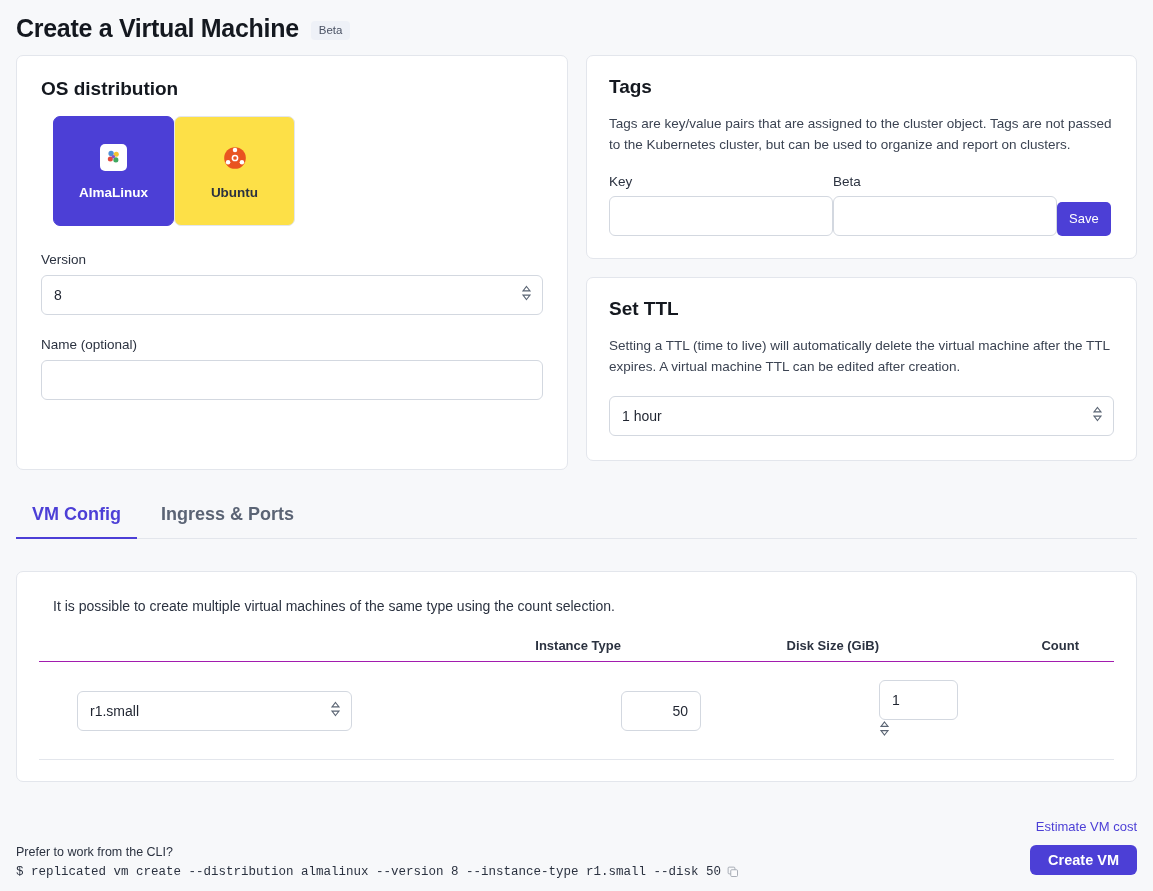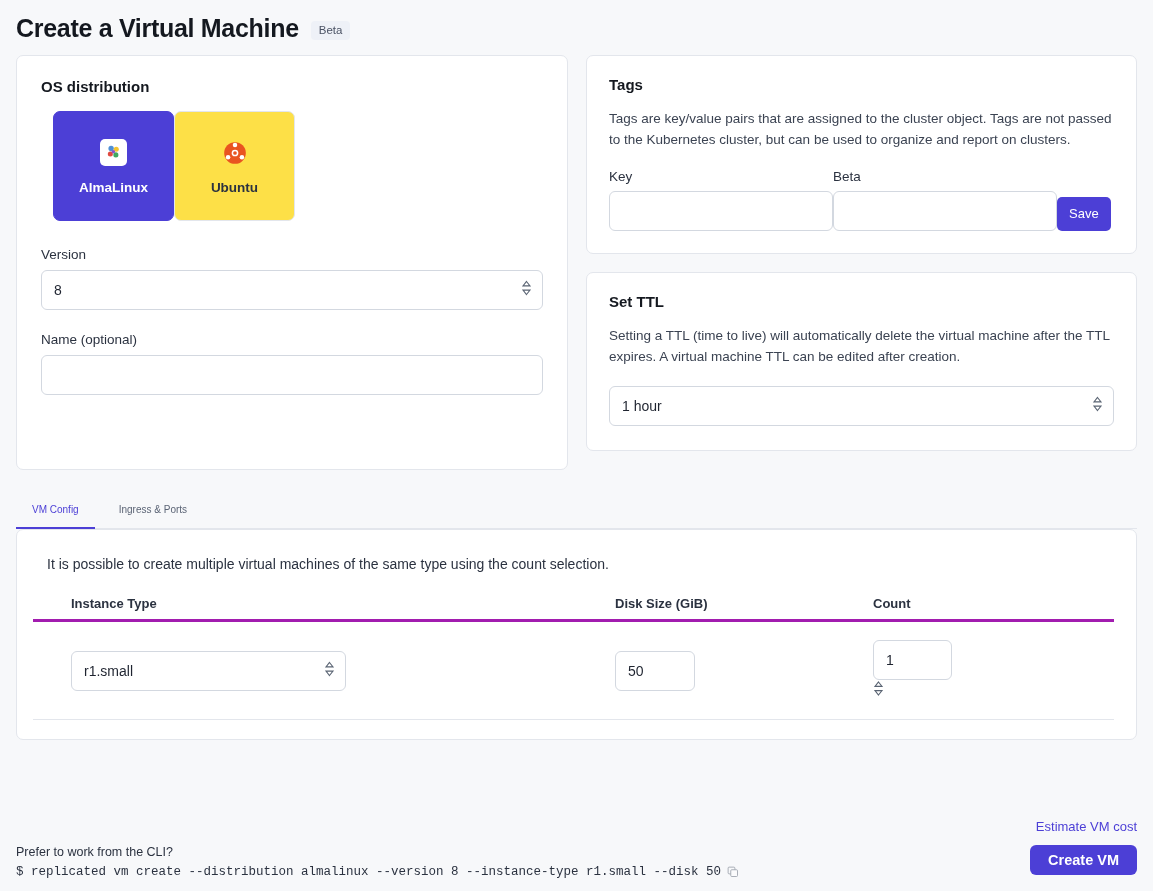"OS distribution" .card h2 { font-size: 15px -> 19px }
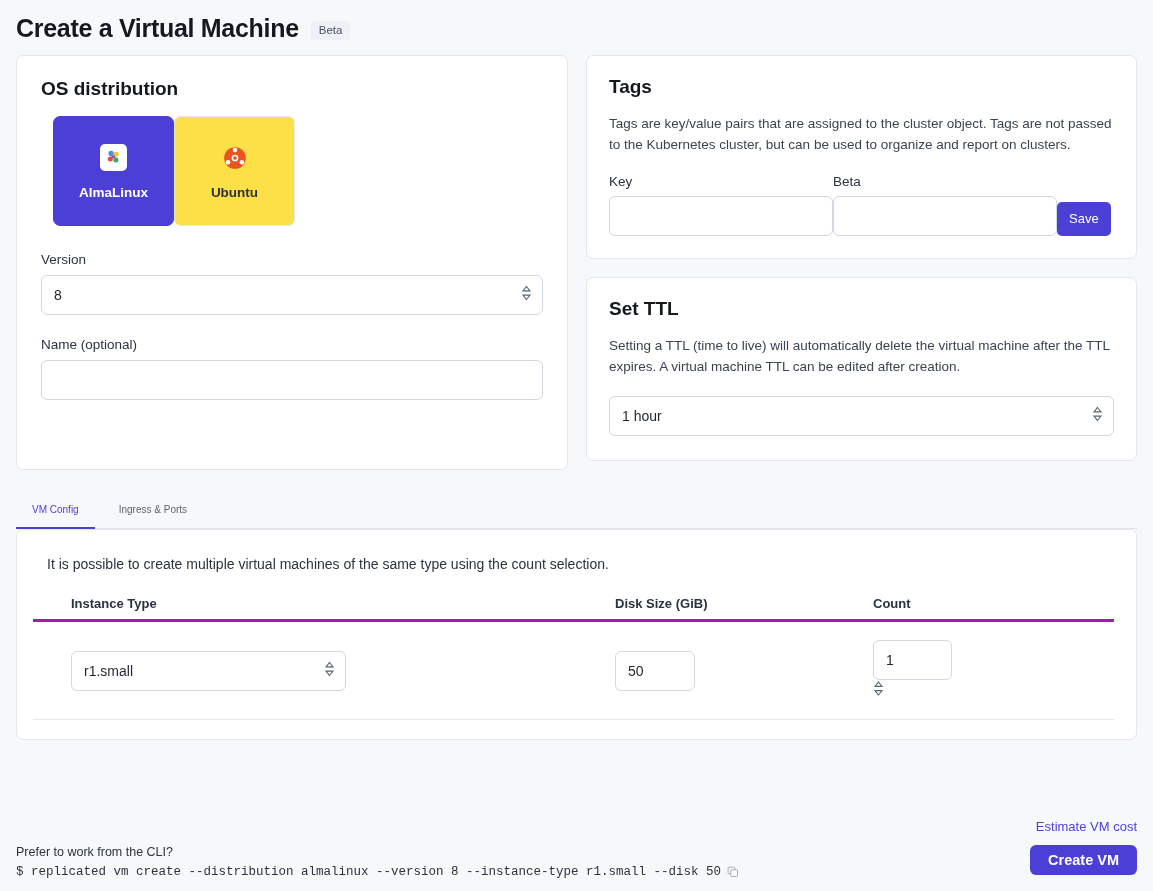"VM Config" .tab { font-size: 10px -> 18px; font-weight: normal -> bold }
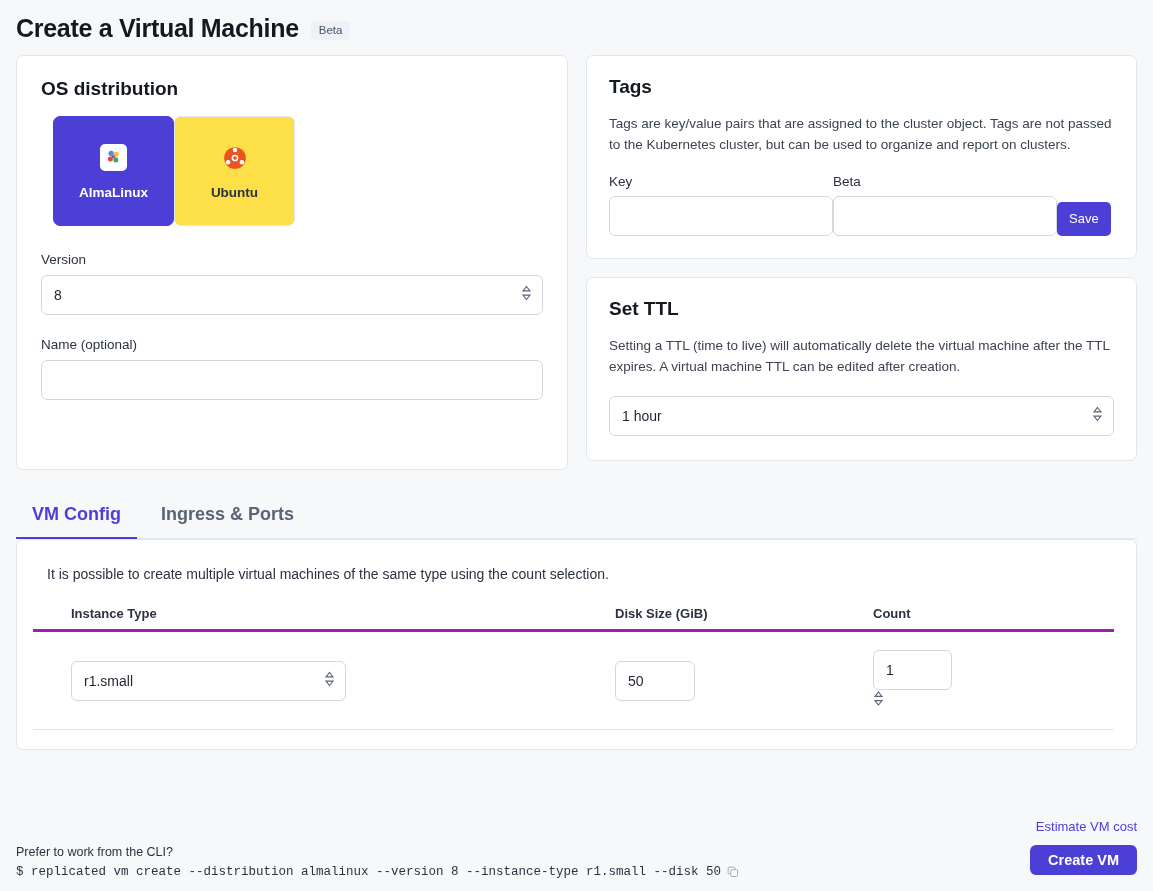"It is possible to create" #vmconfig-card { margin-top: 0 -> 32px; padding: 26px 22px 0 16px -> 26px 22px 0 22px }
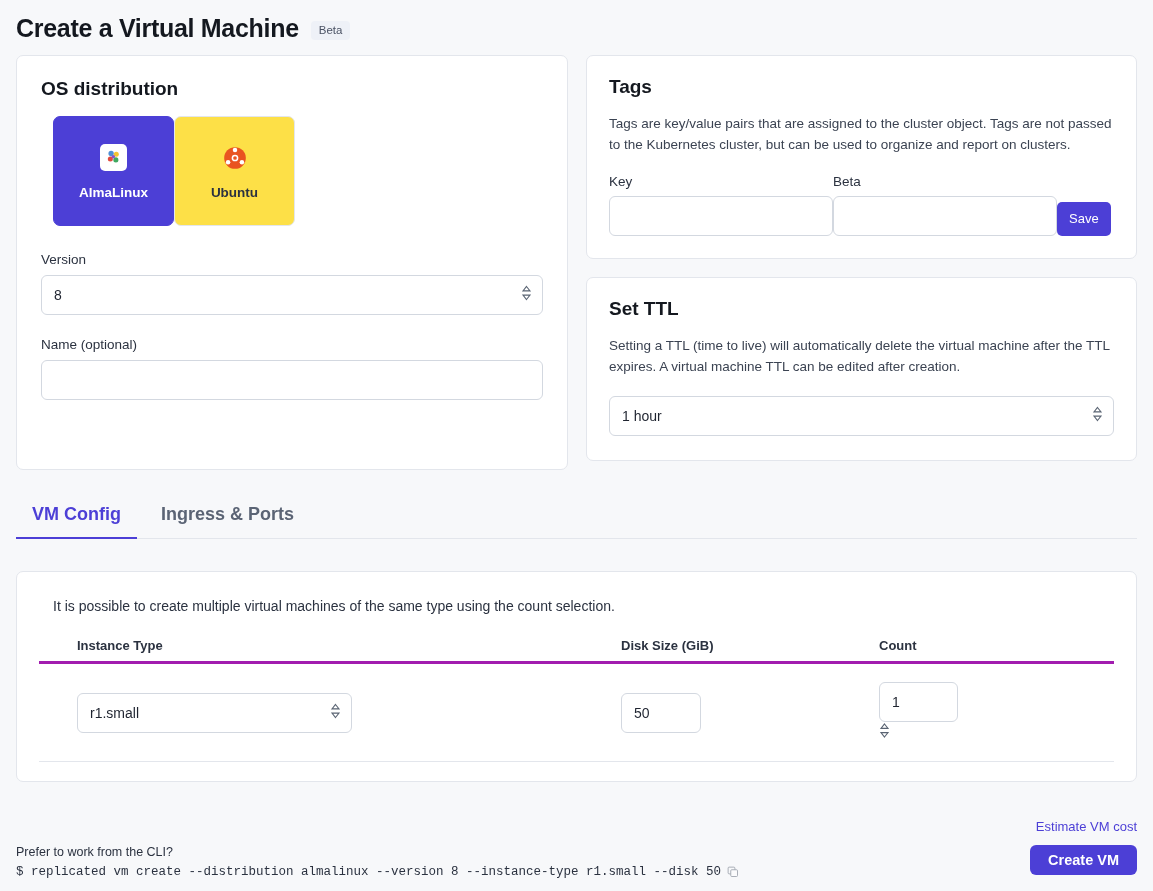"Instance Type" .vm-head { border-bottom: 3px solid #a21caf -> 1px solid #a21caf; text-align: none -> right }
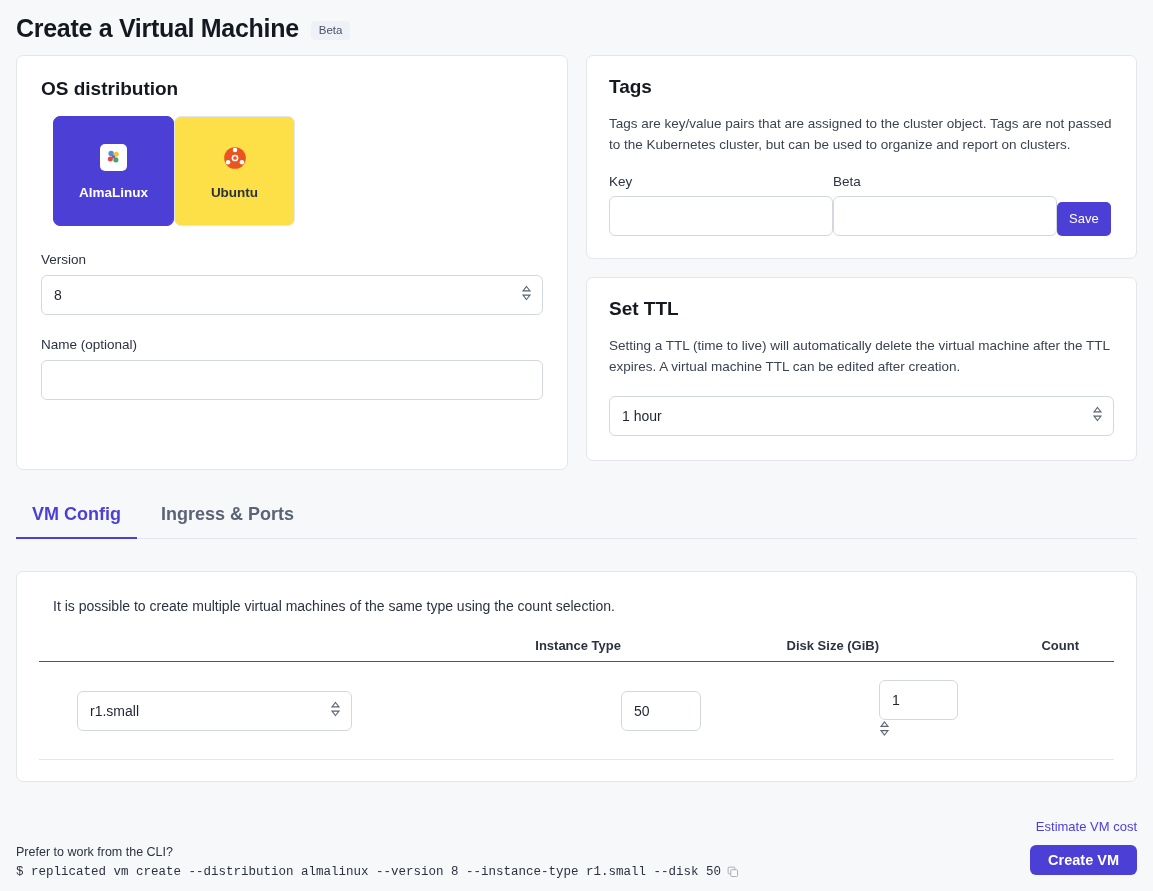"50" .disk-input { text-align: none -> right }
